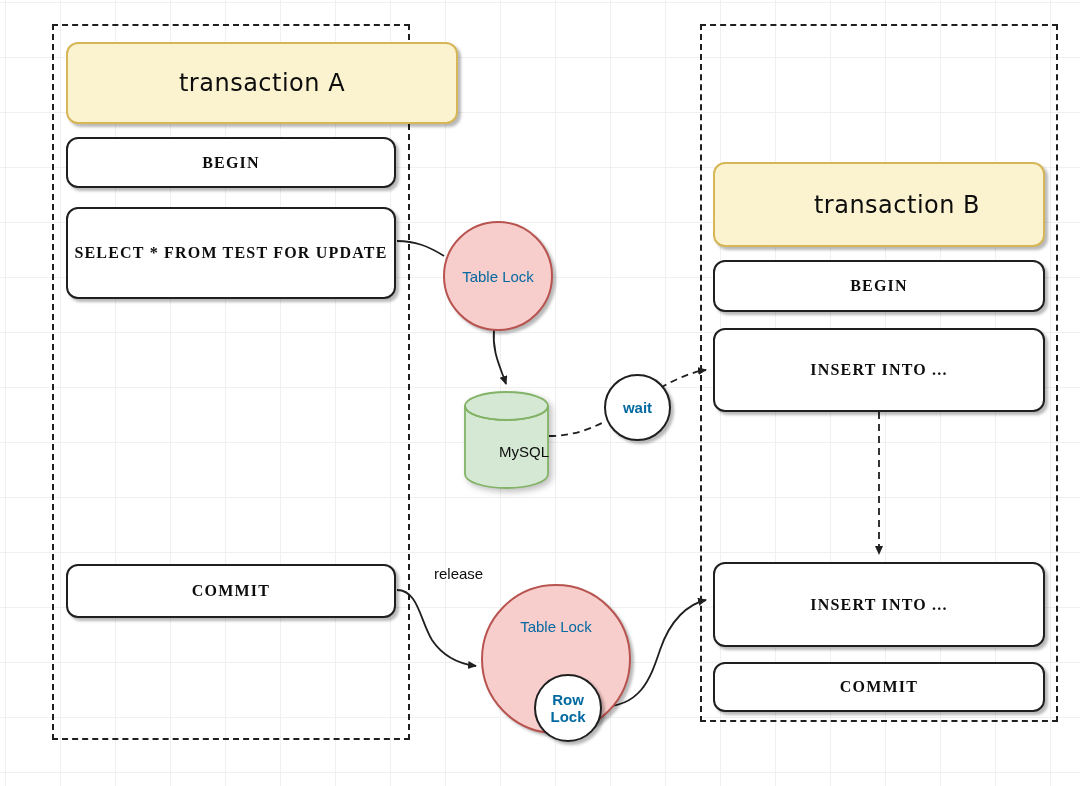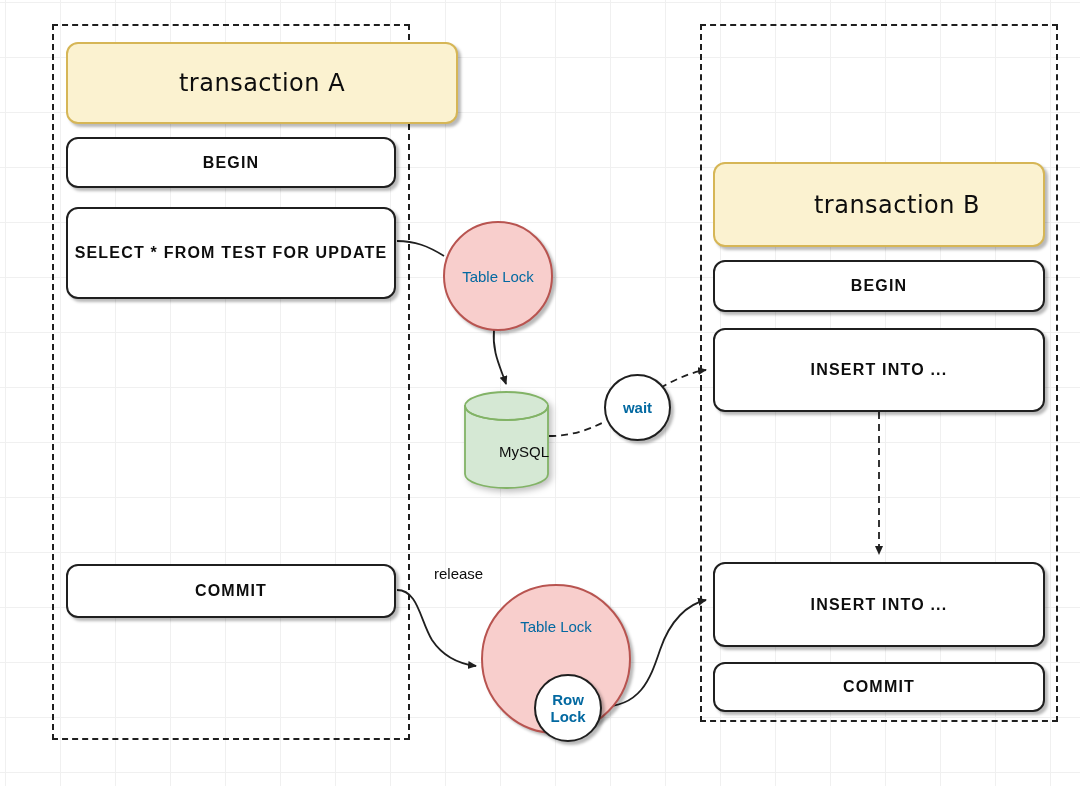"BEGIN" .node { font-family: Liberation Sans, sans-serif -> Liberation Serif, serif }
